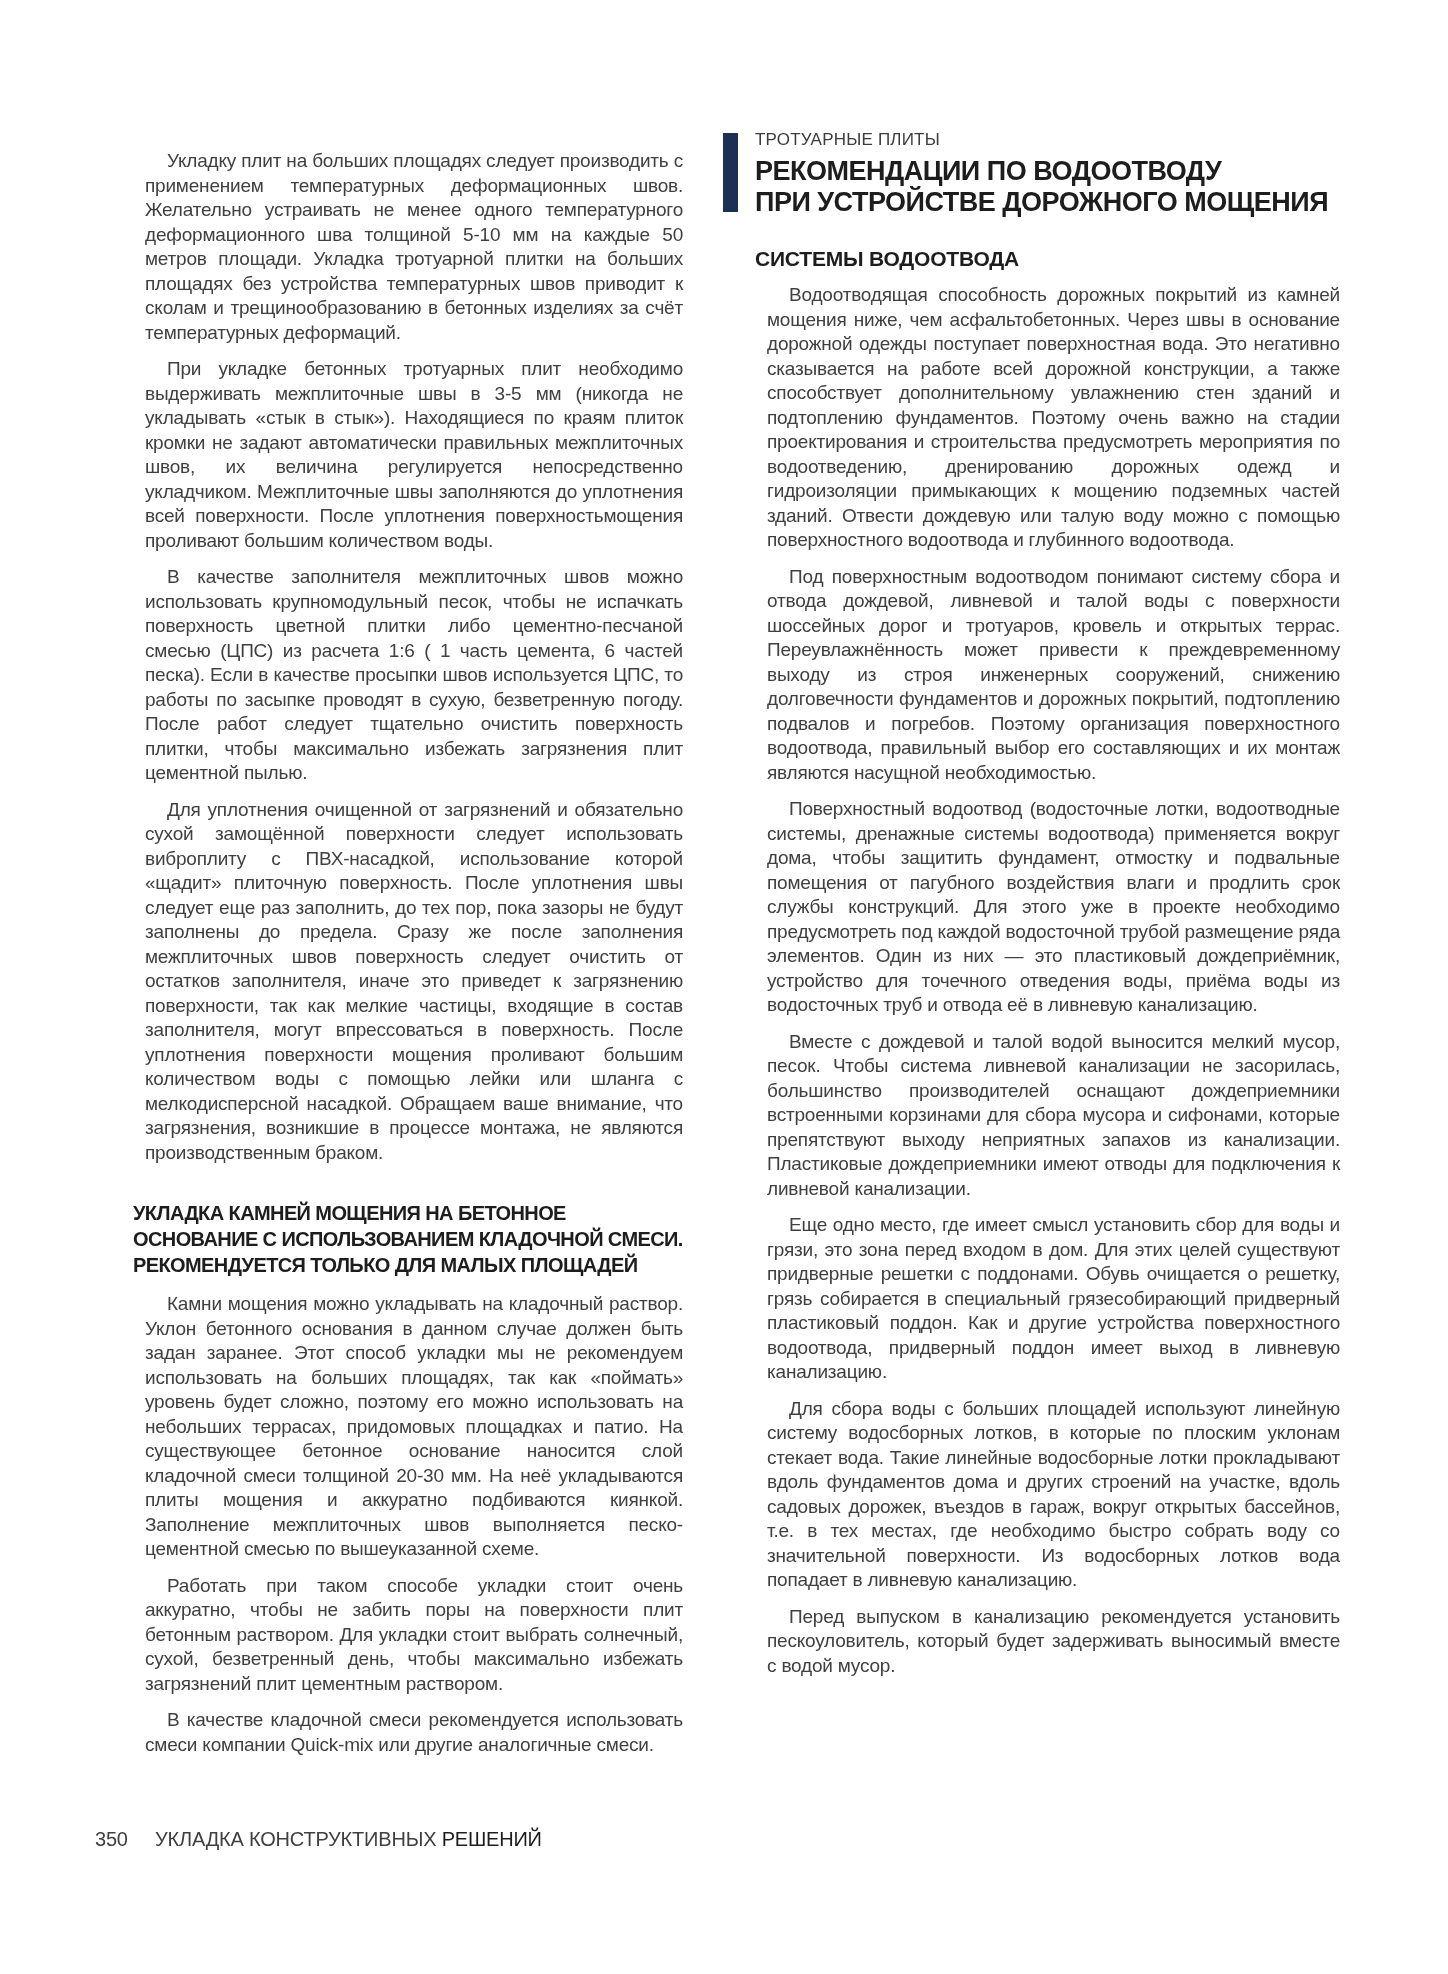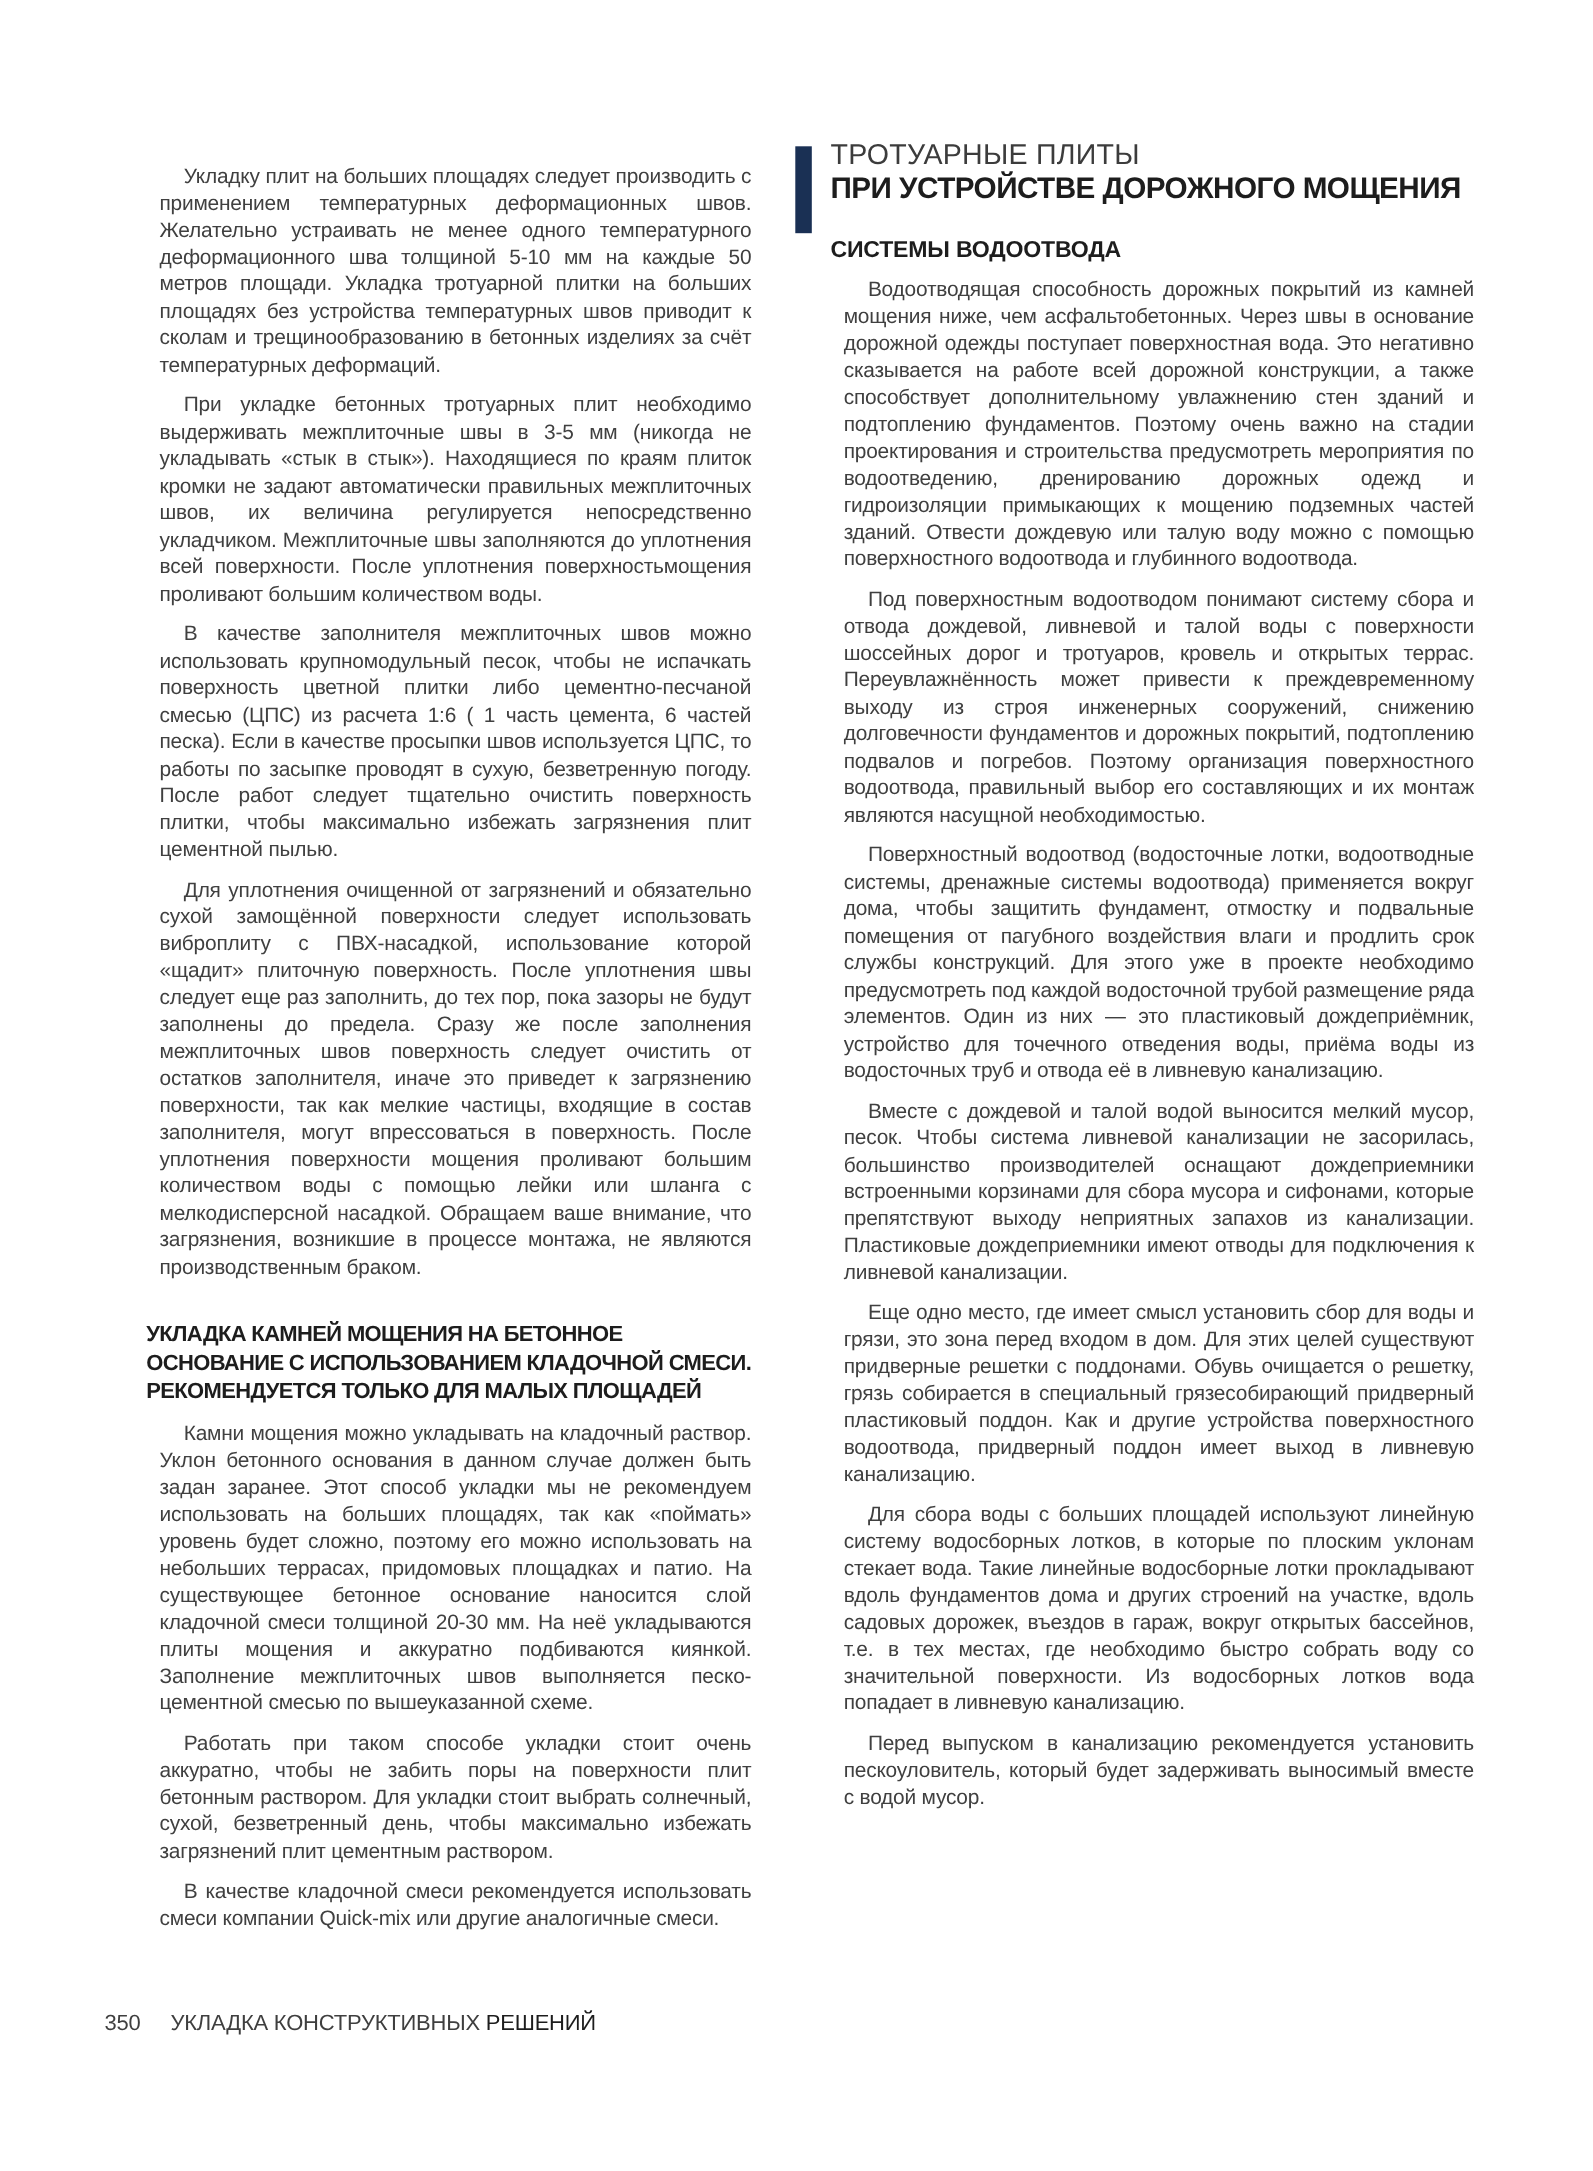"ТРОТУАРНЫЕ ПЛИТЫ" .kicker { font-size: 26px -> 17px }
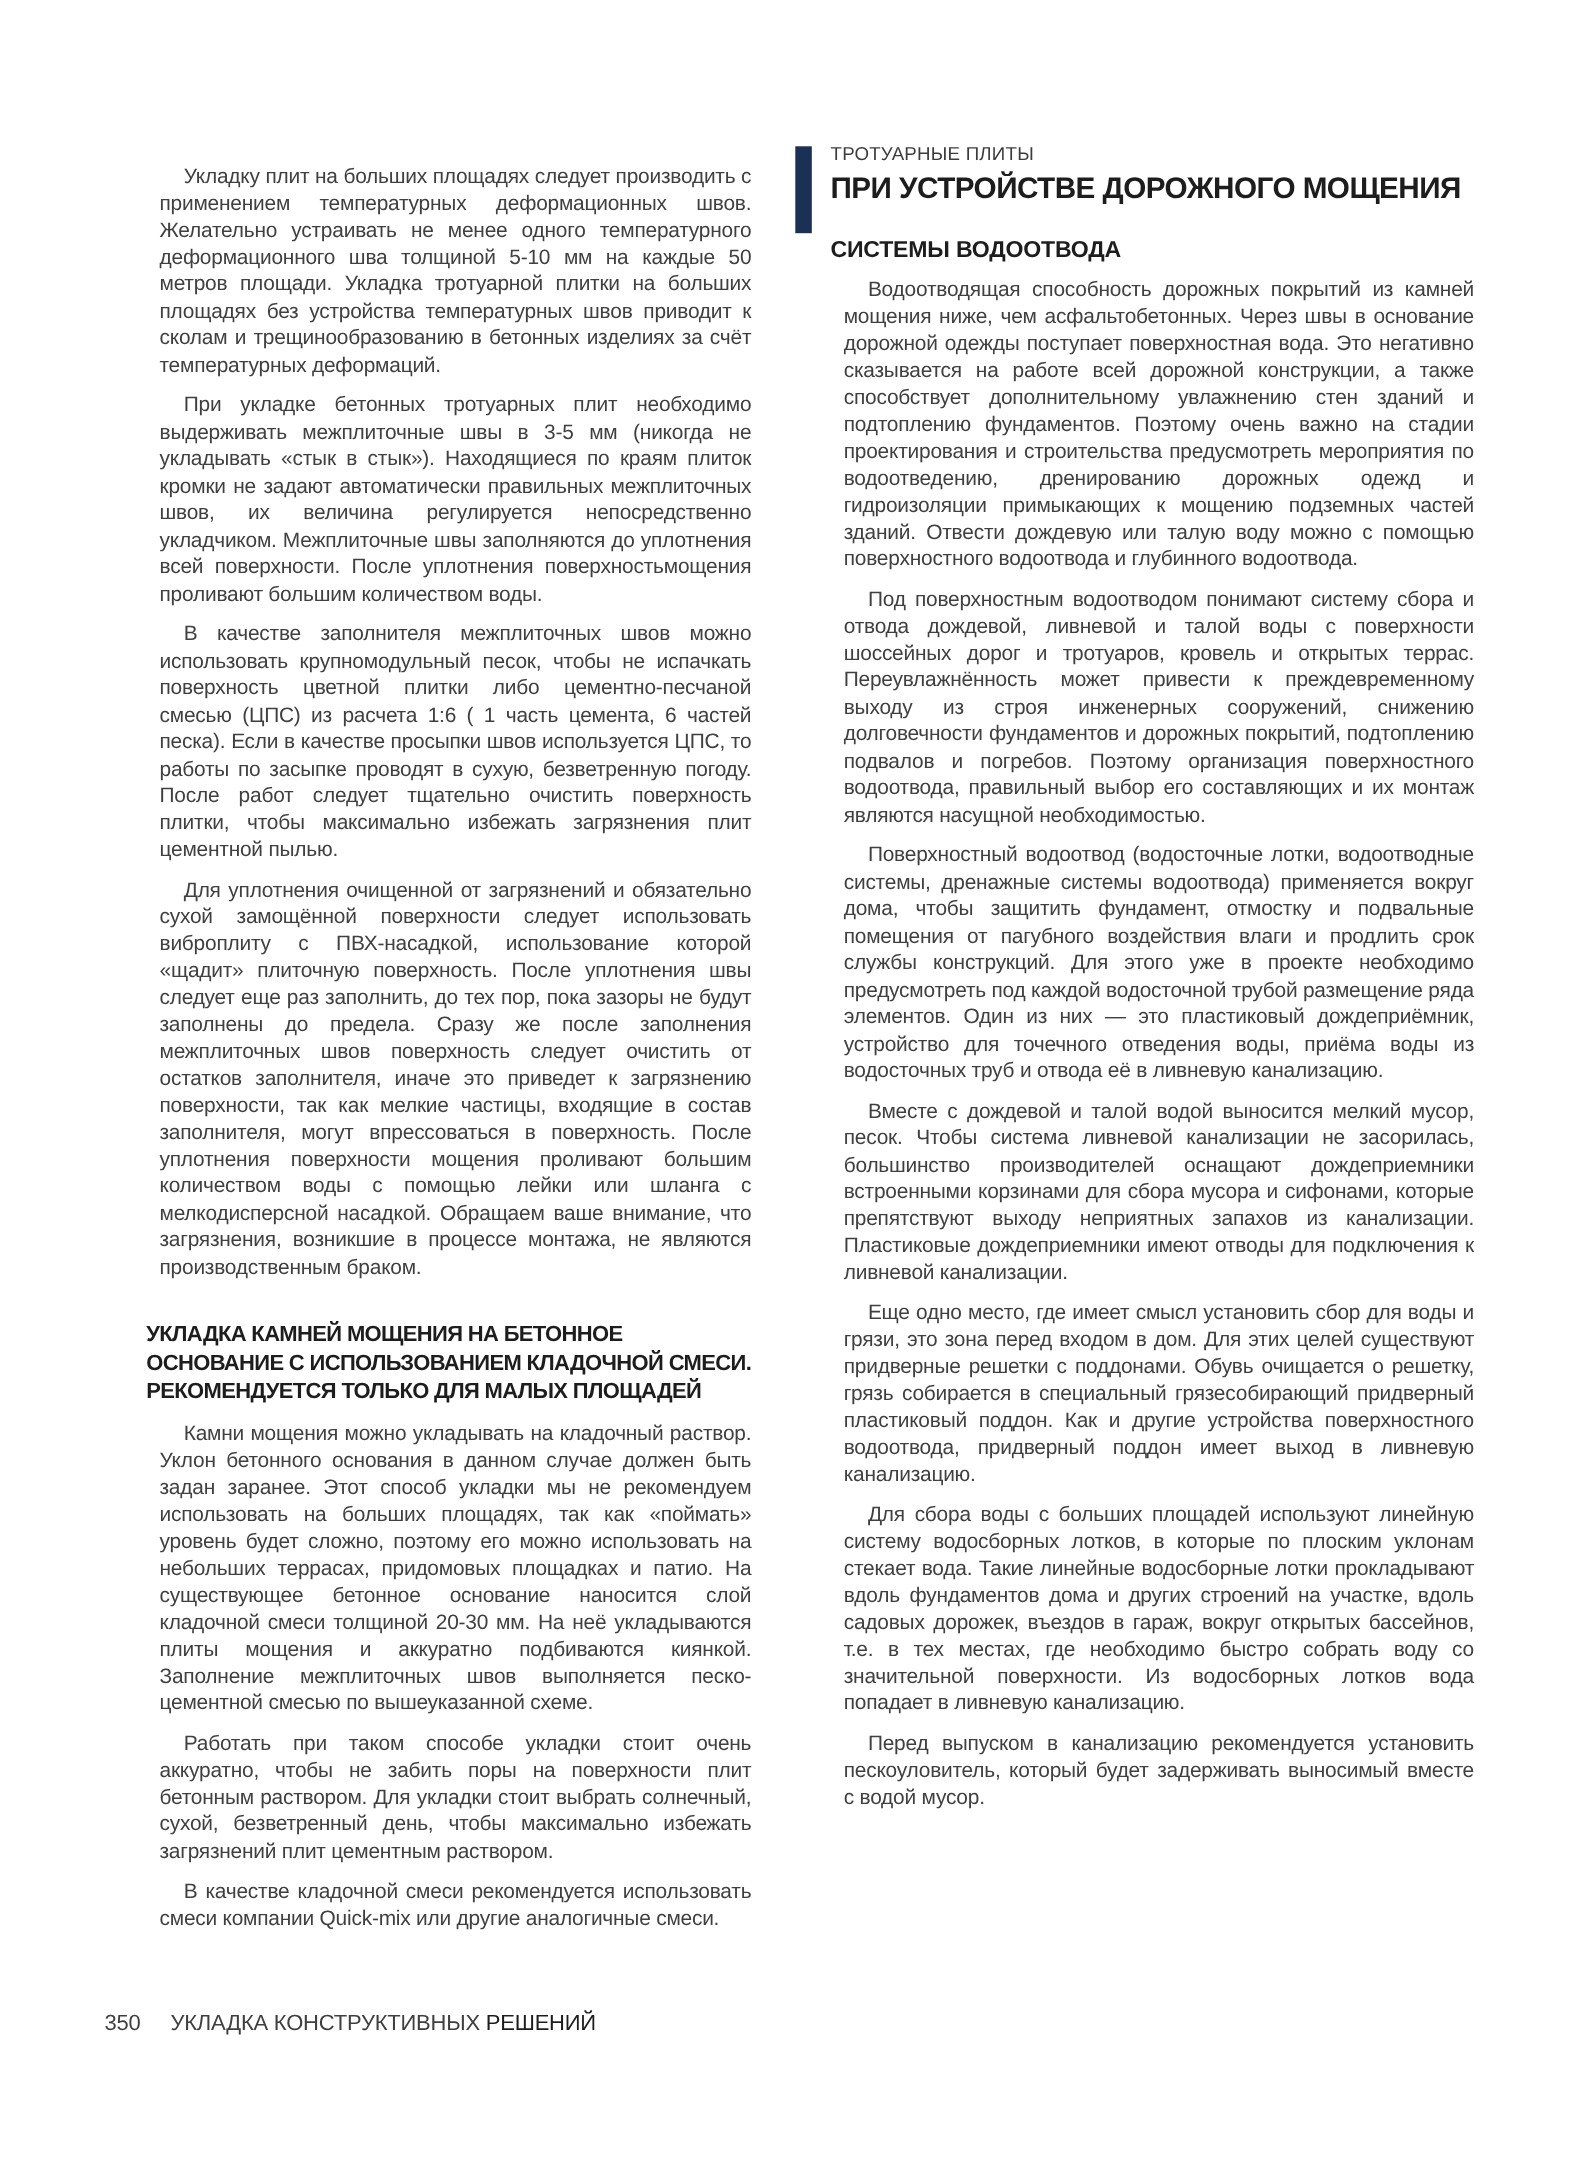"РЕКОМЕНДАЦИИ ПО ВОДООТВОДУ" span.line { html: none -> <span>РЕКОМЕНДАЦИИ ПО ВОДООТВОДУ</span> }
